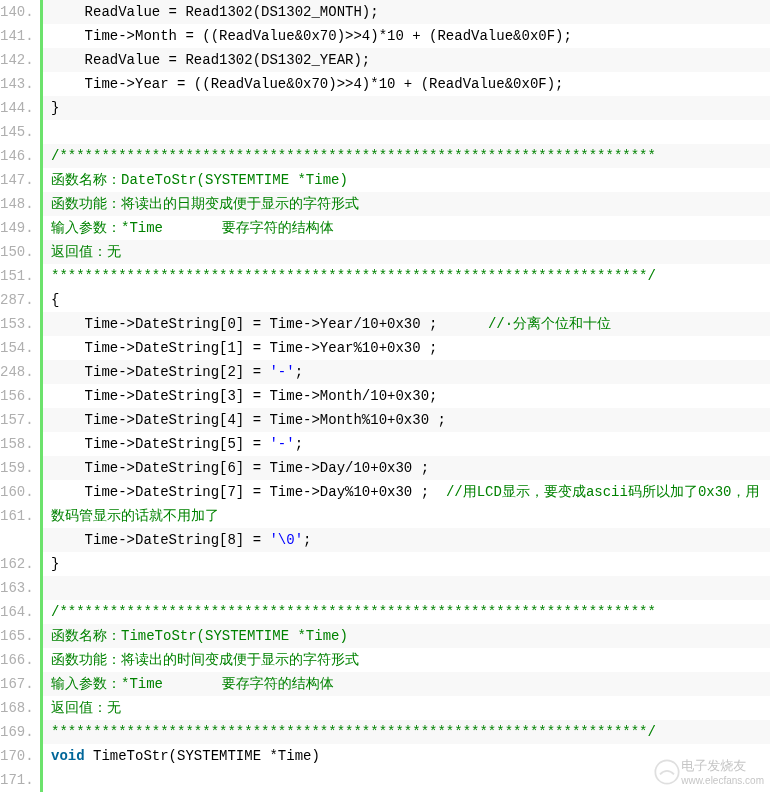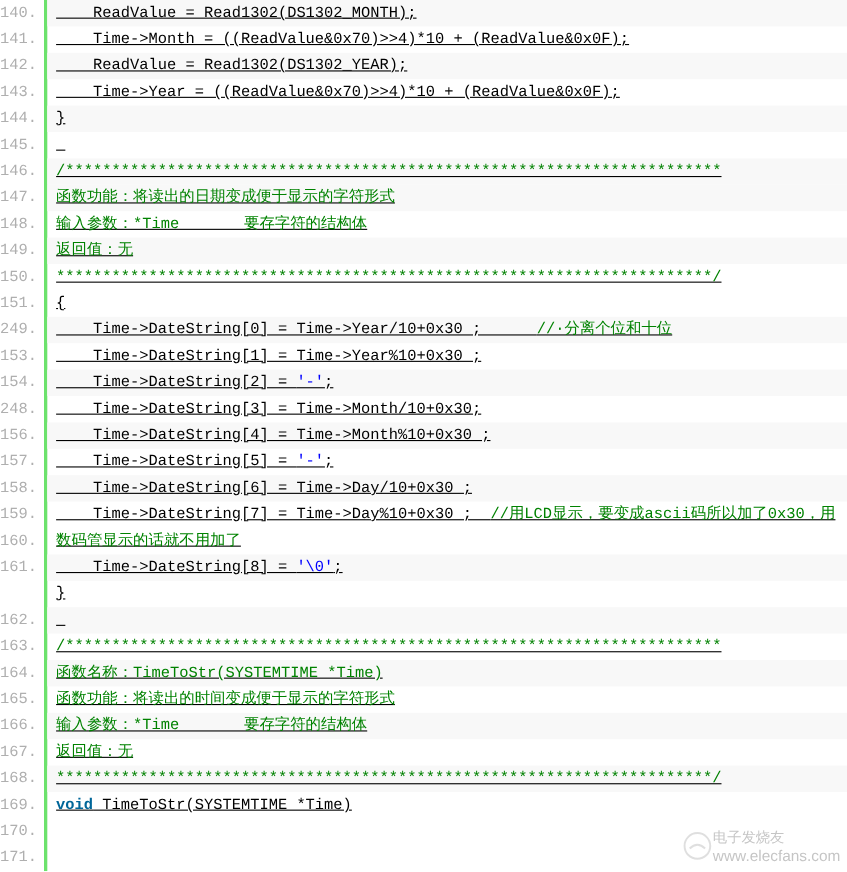"ReadValue = Read1302(DS1302_MONTH);" .line { text-decoration: underline -> none }
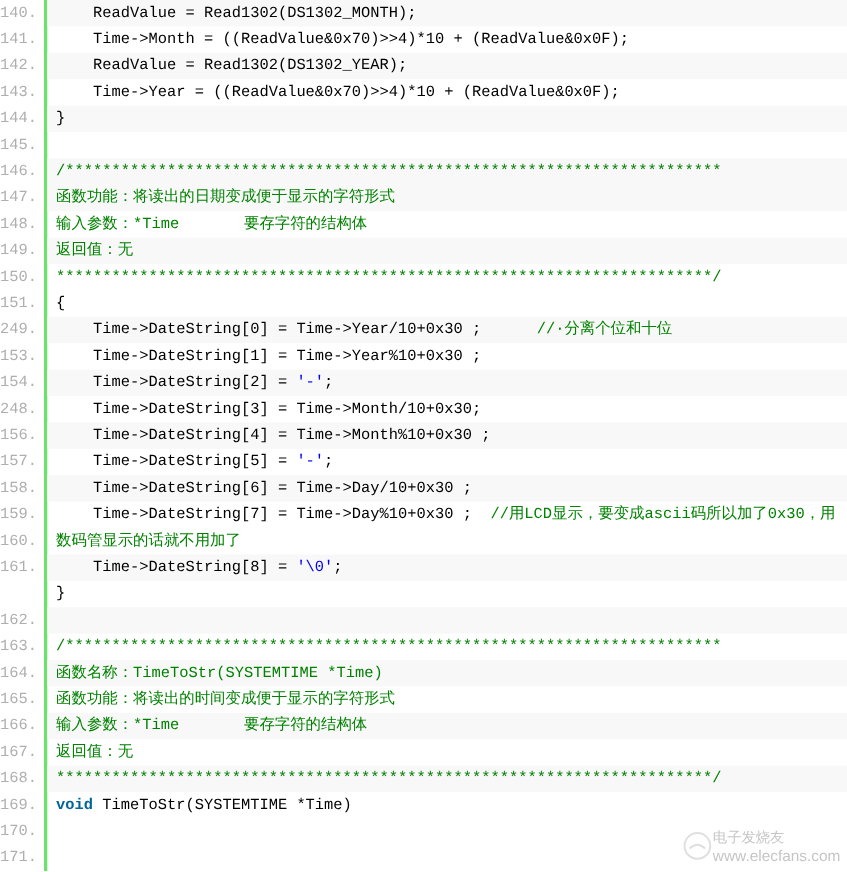"函数名称：DateToStr(SYSTEMTIME *Time)" div.line { html: none -> <div><span>函数名称：DateToStr(SYSTEMTIME *Time)</span></div> }
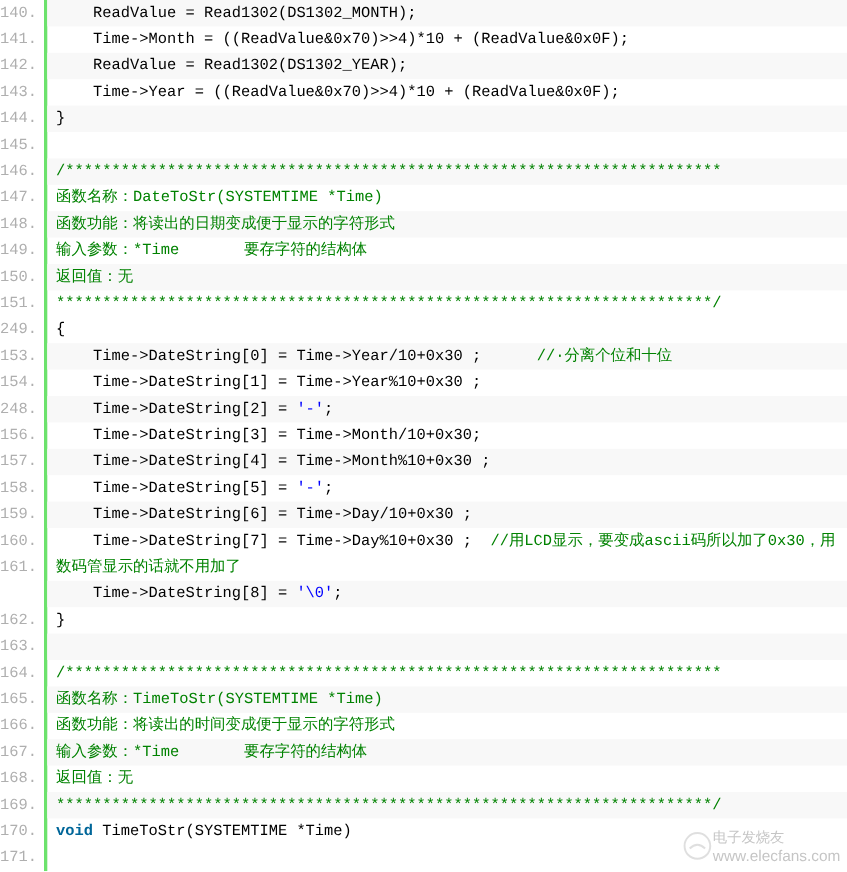"249." div.ln { text: 249 -> 287 }
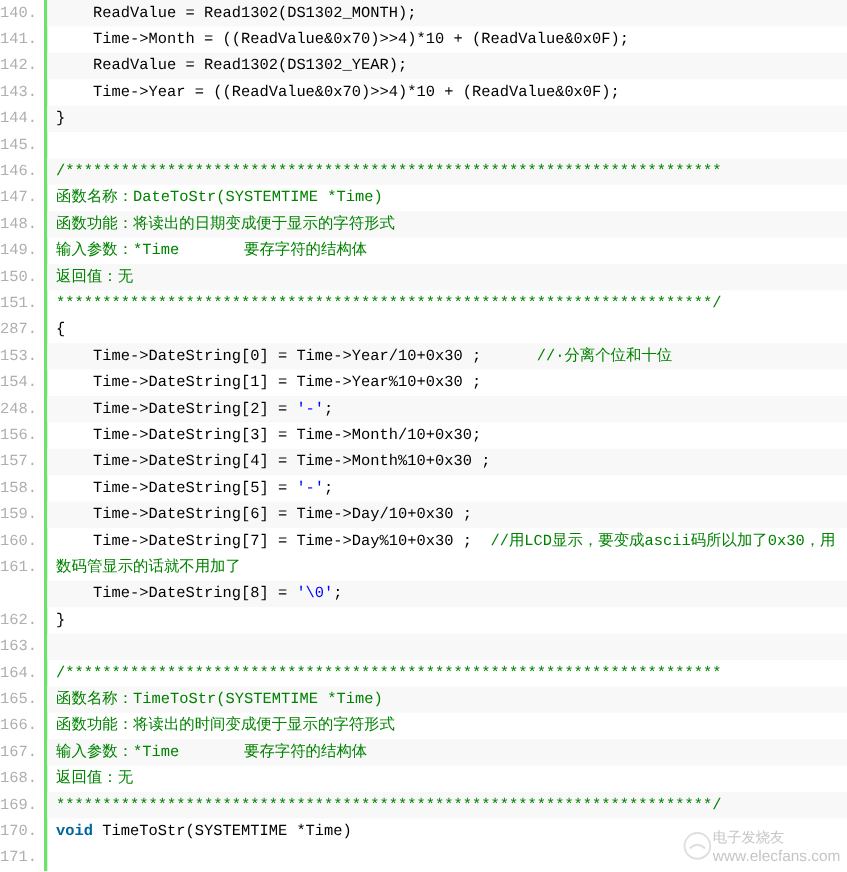"www.elecfans.com" div { font-size: 14px -> 10px }
